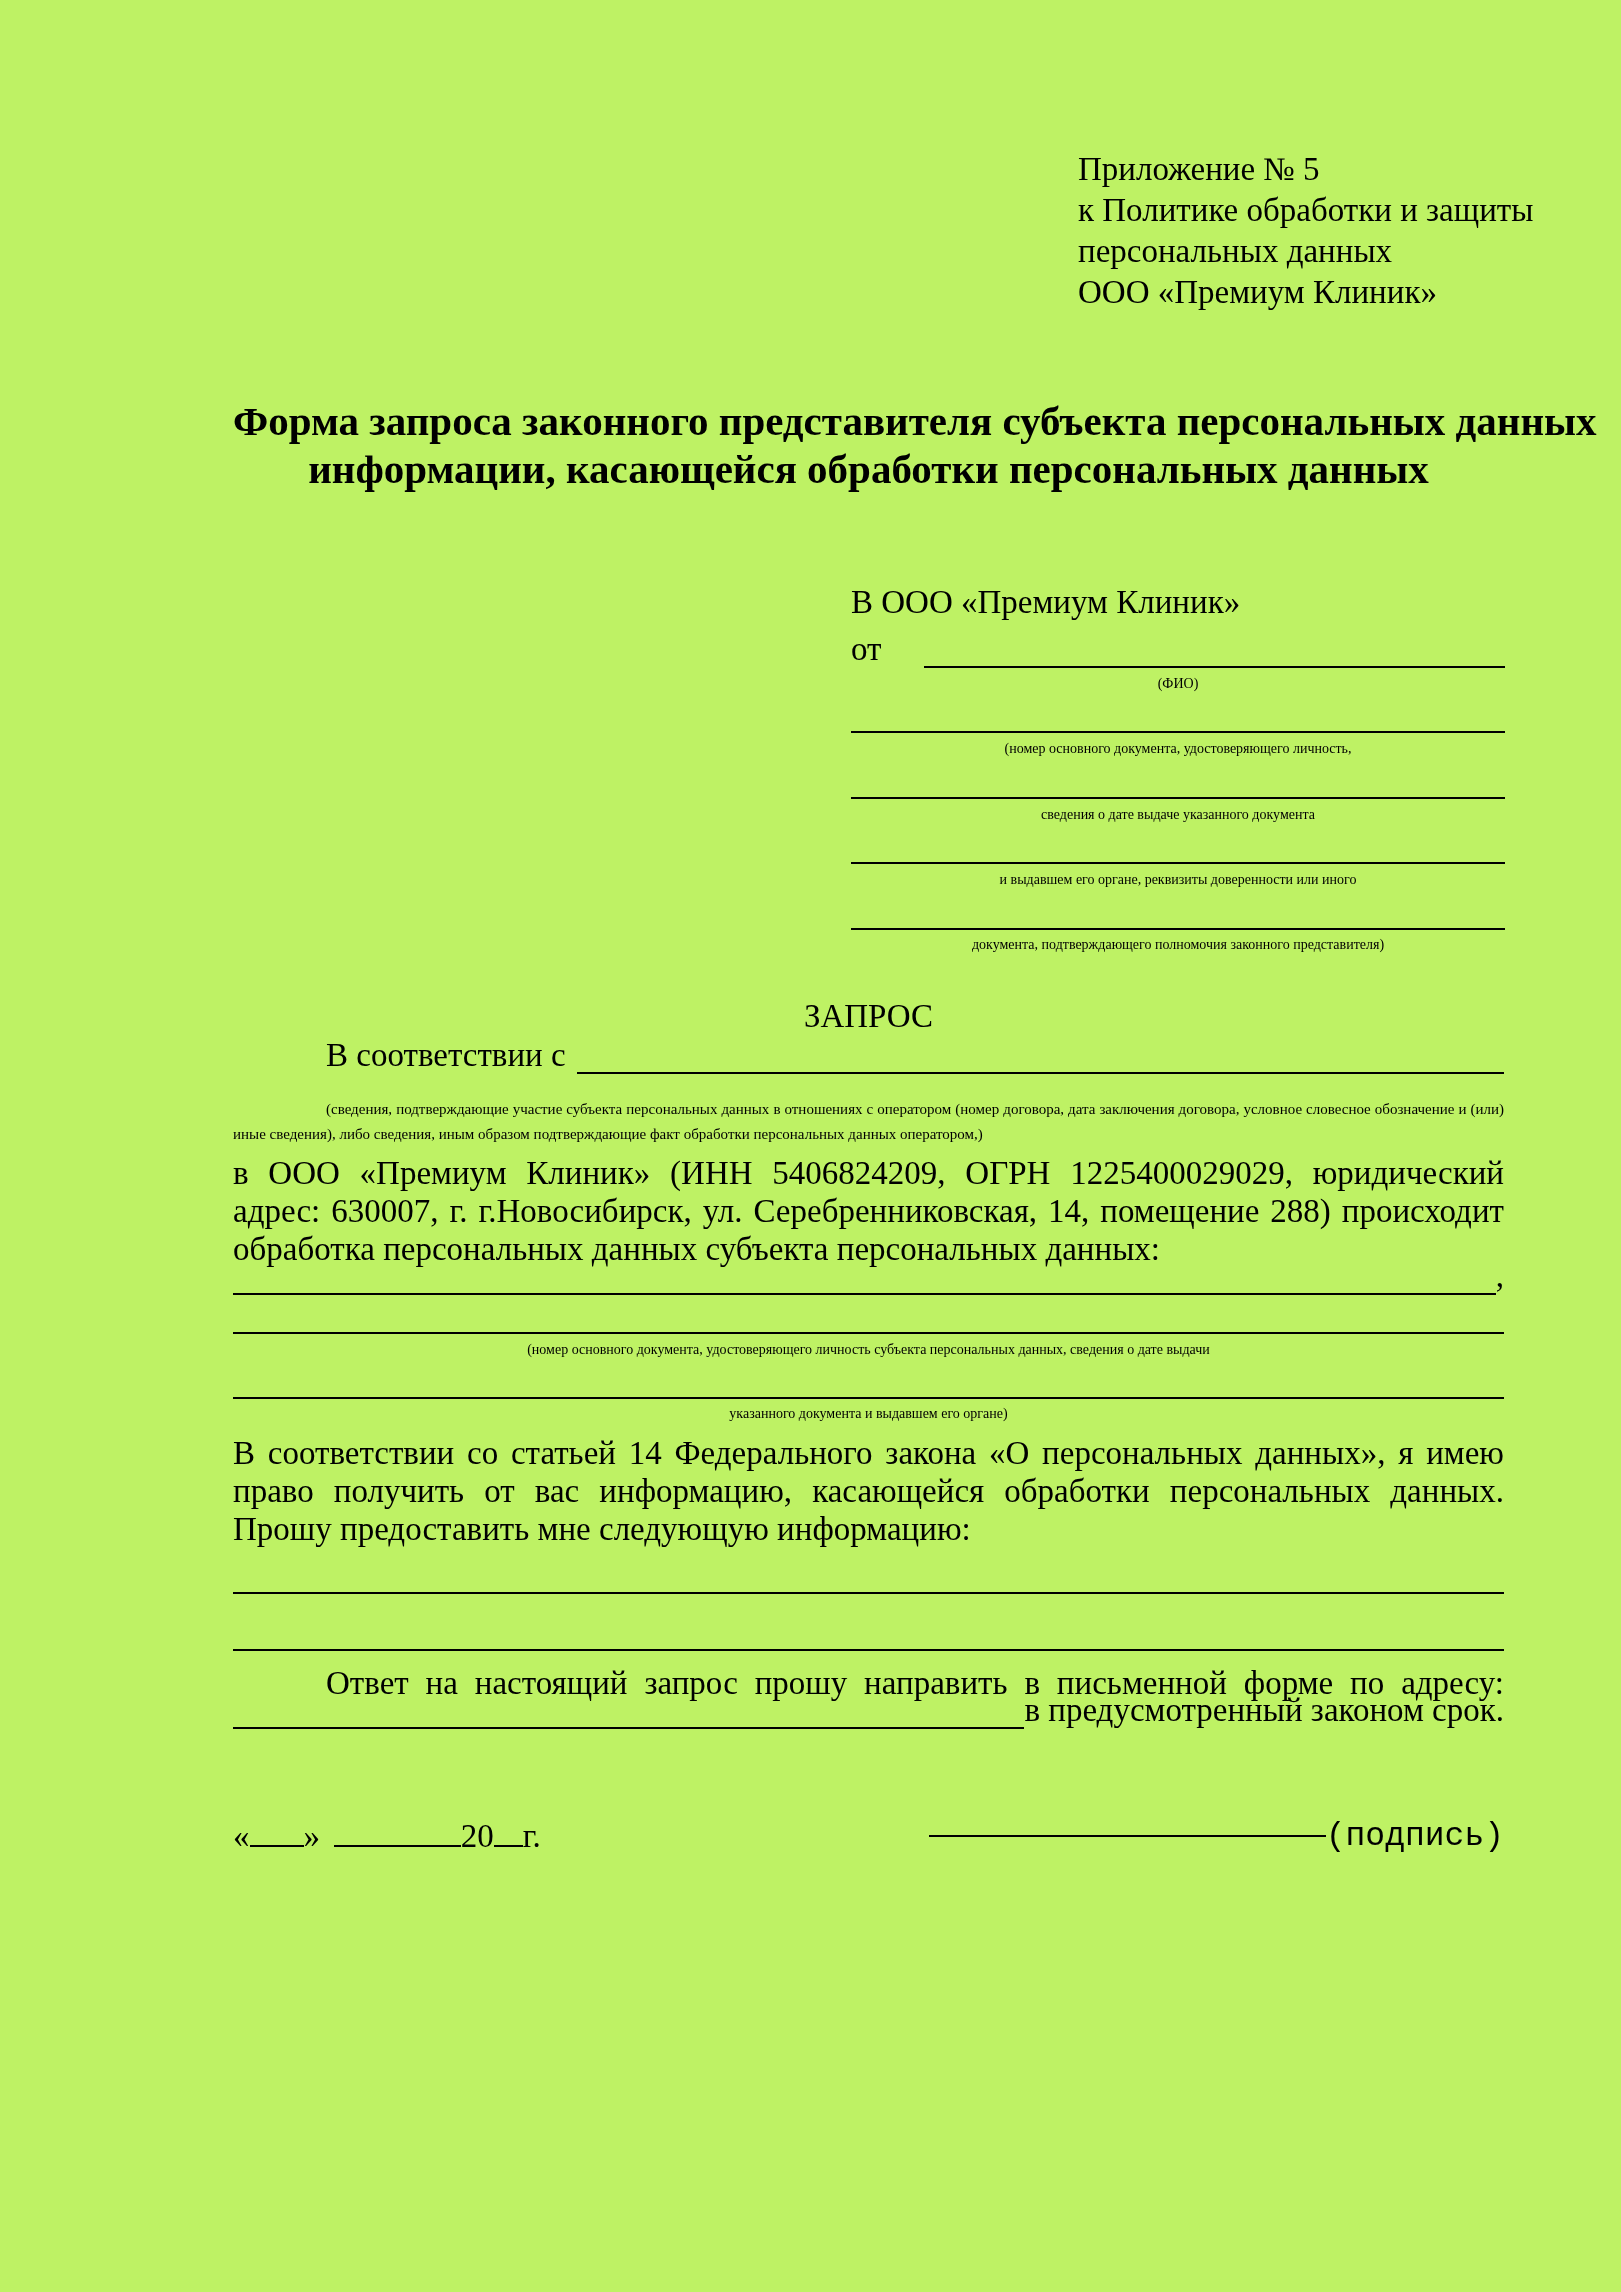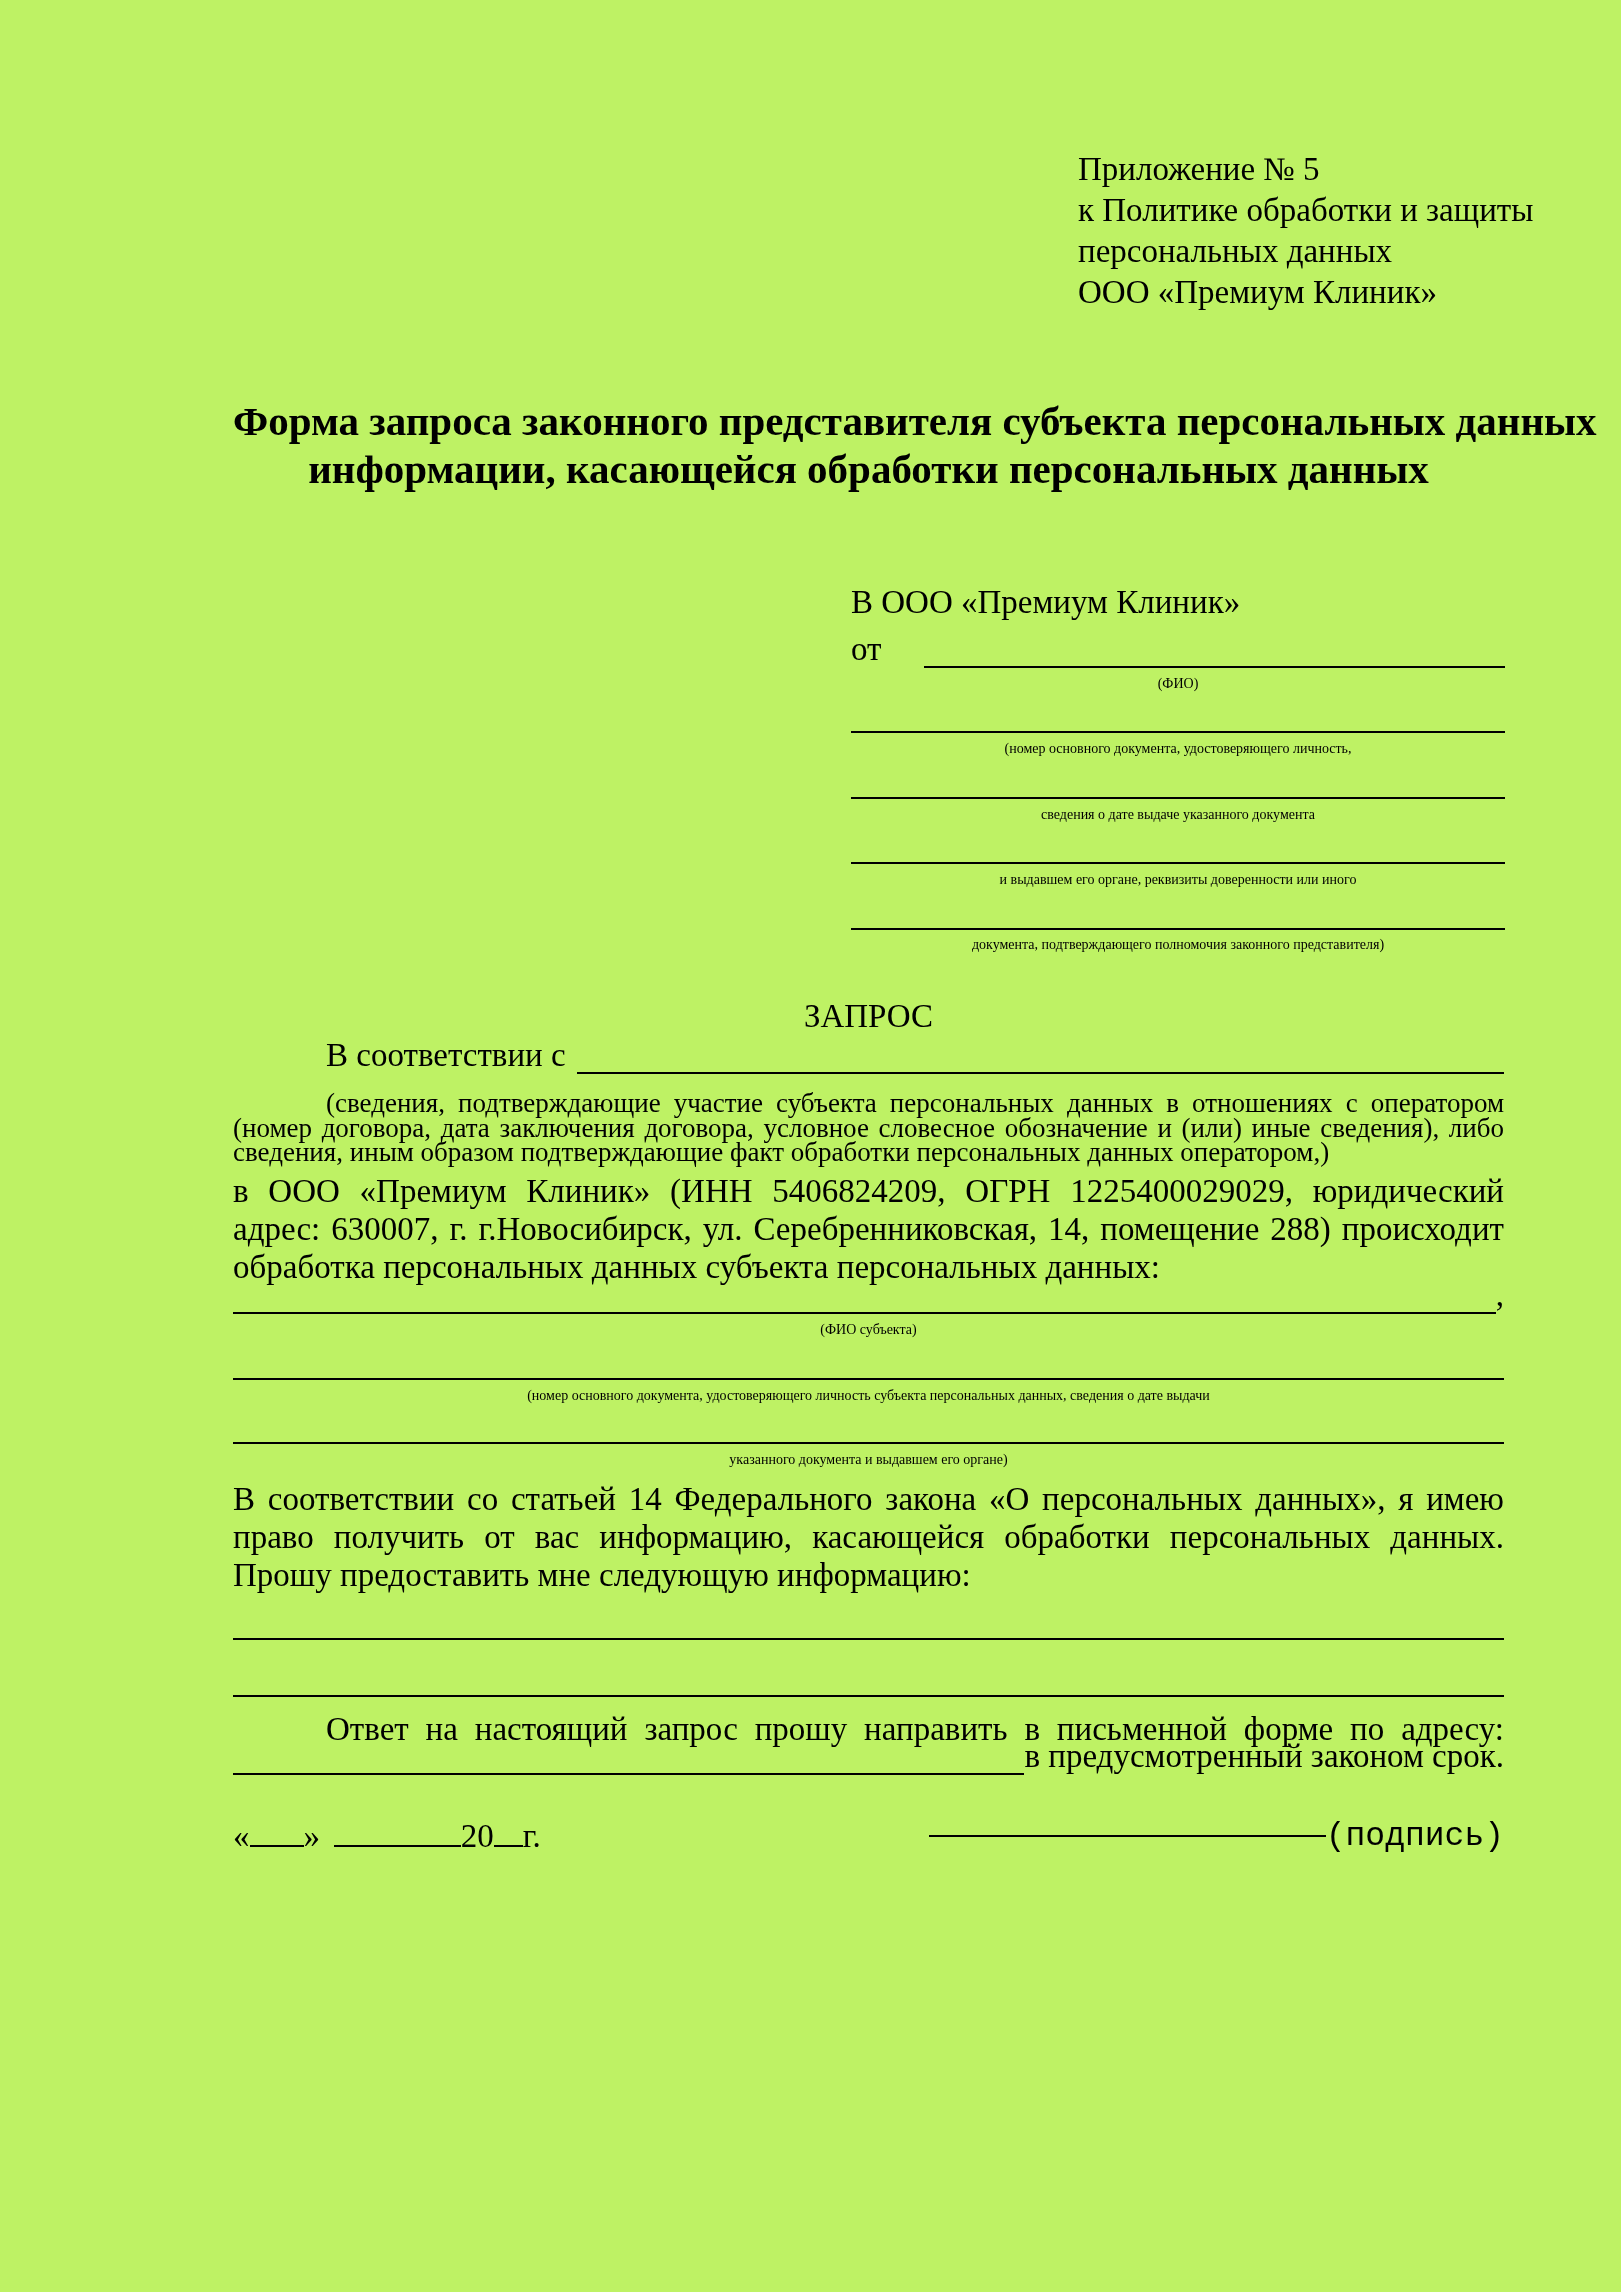"(сведения, подтверждающие участие" .note { font-size: 27px -> 15px; margin-top: 17px -> 23px }
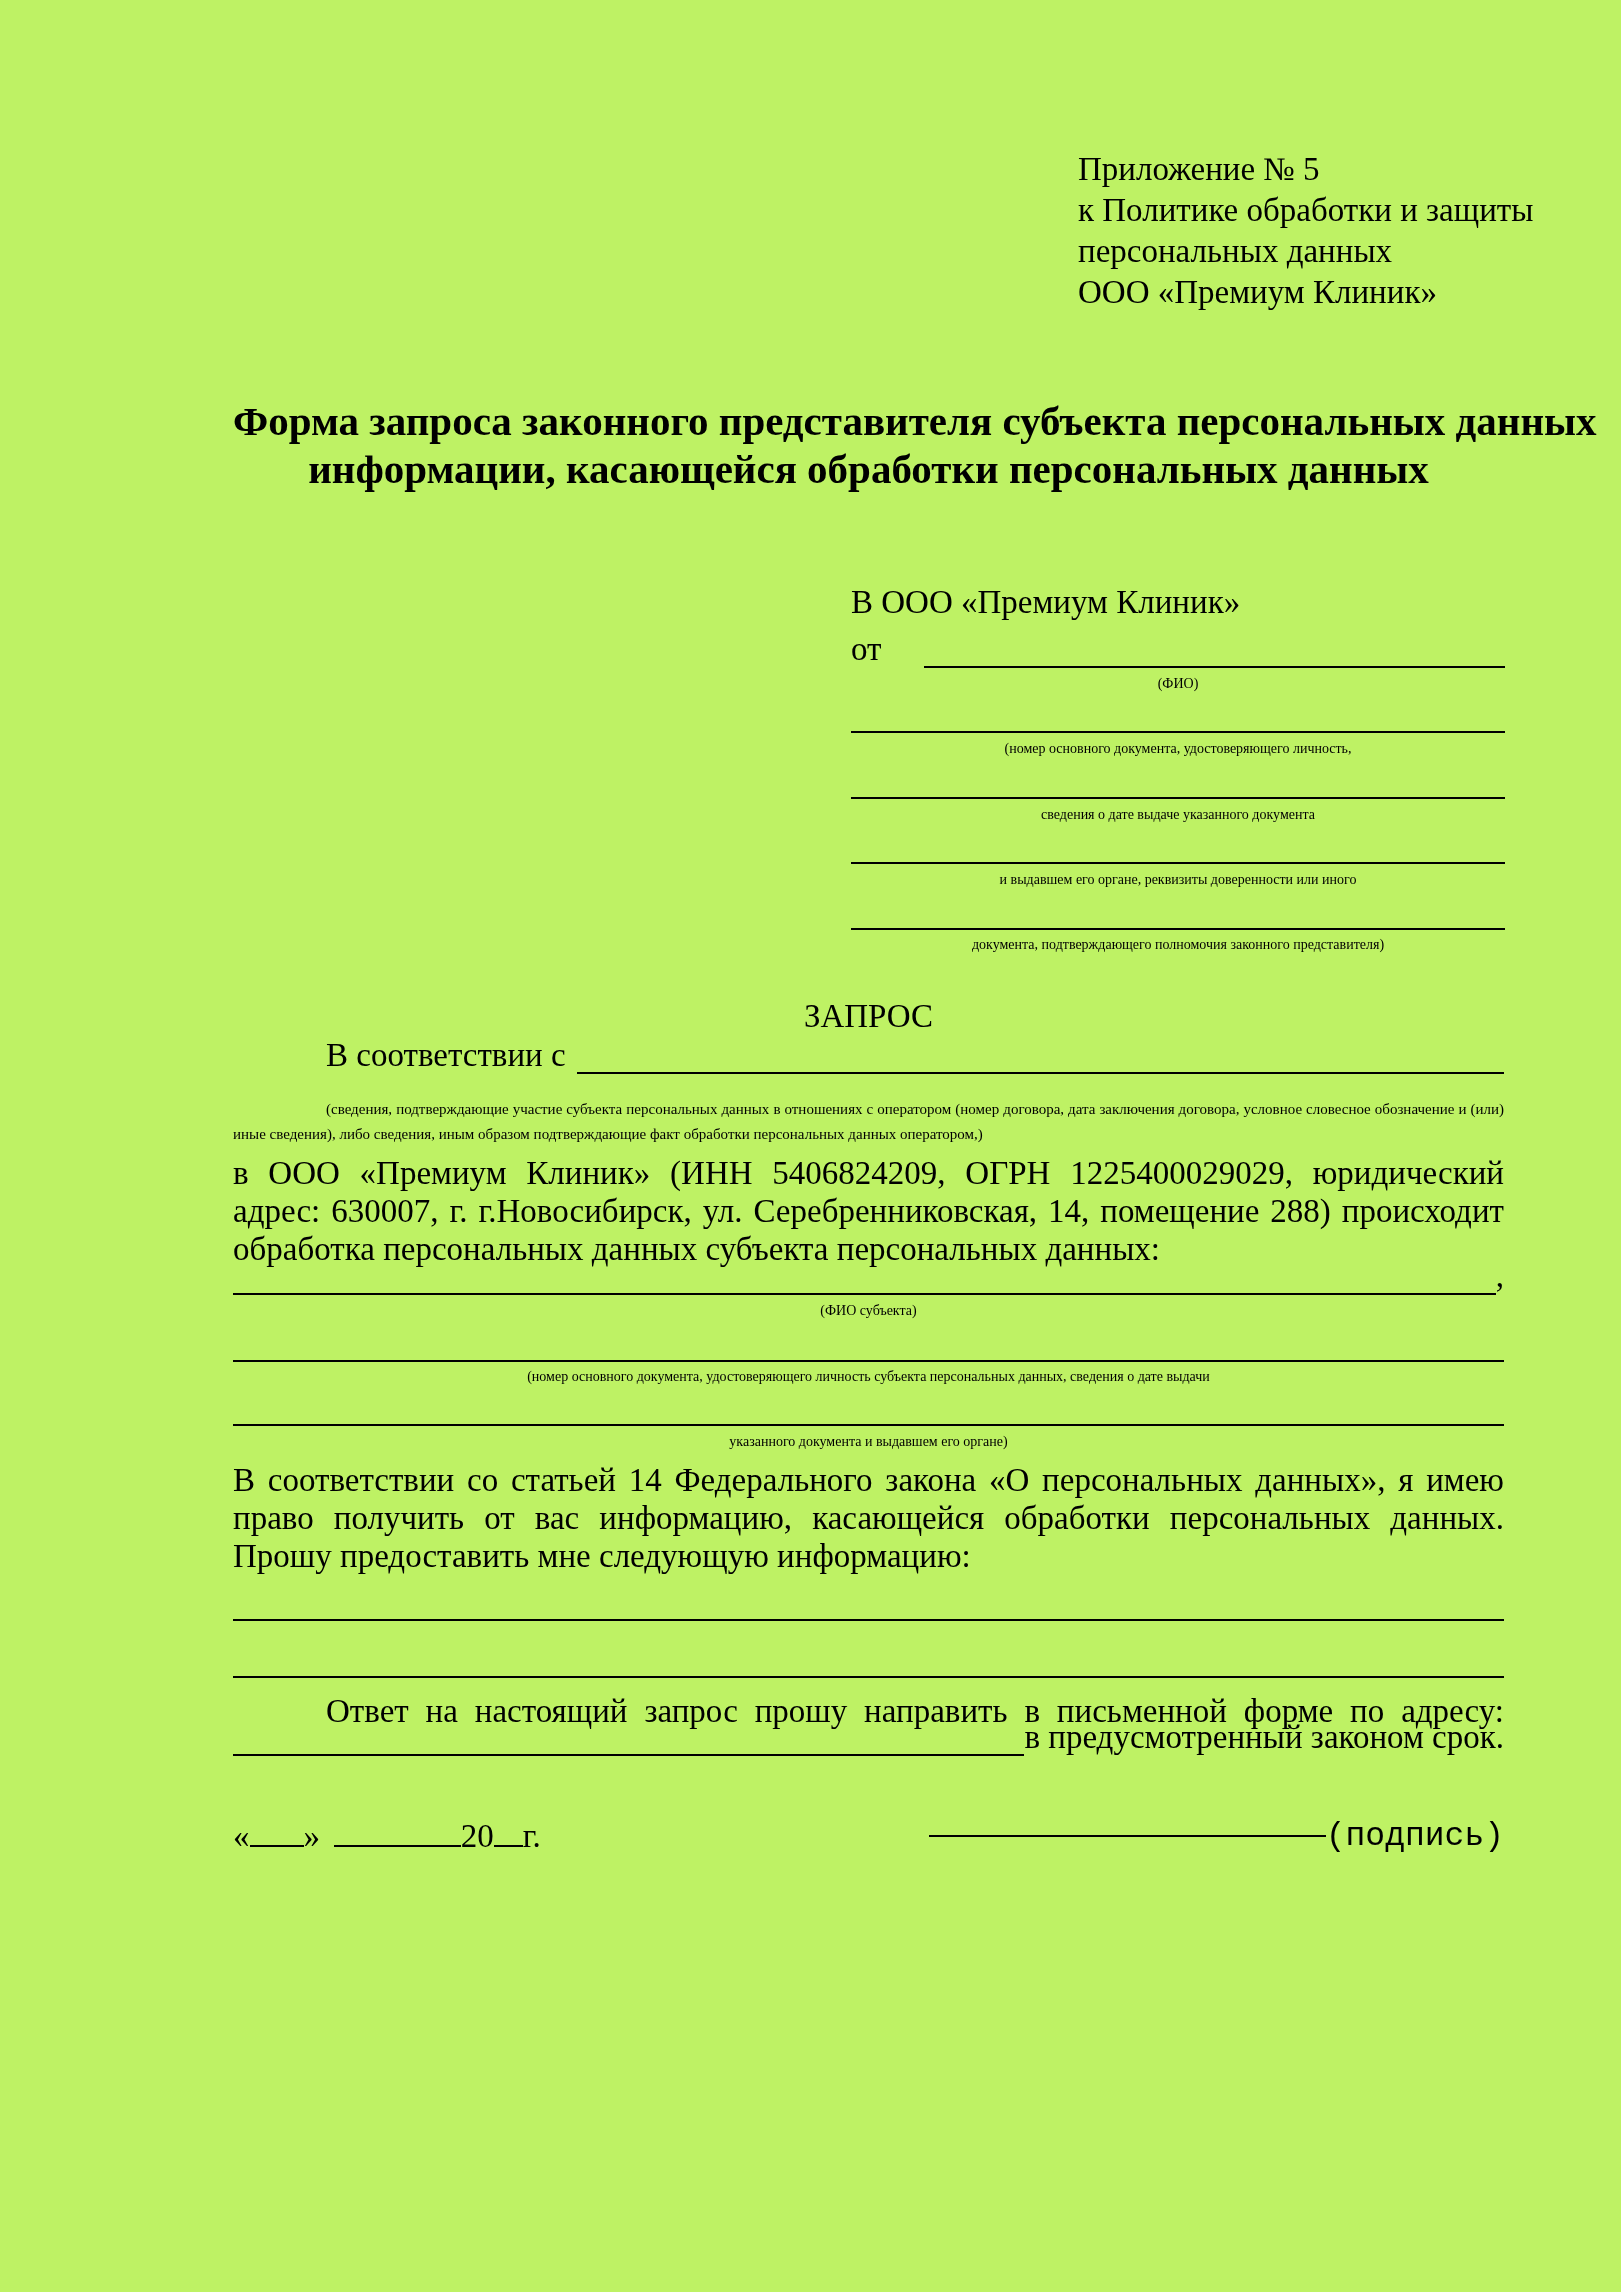"(ФИО субъекта)" div.cap { html: <div>(ФИО субъекта)</div> -> none }
